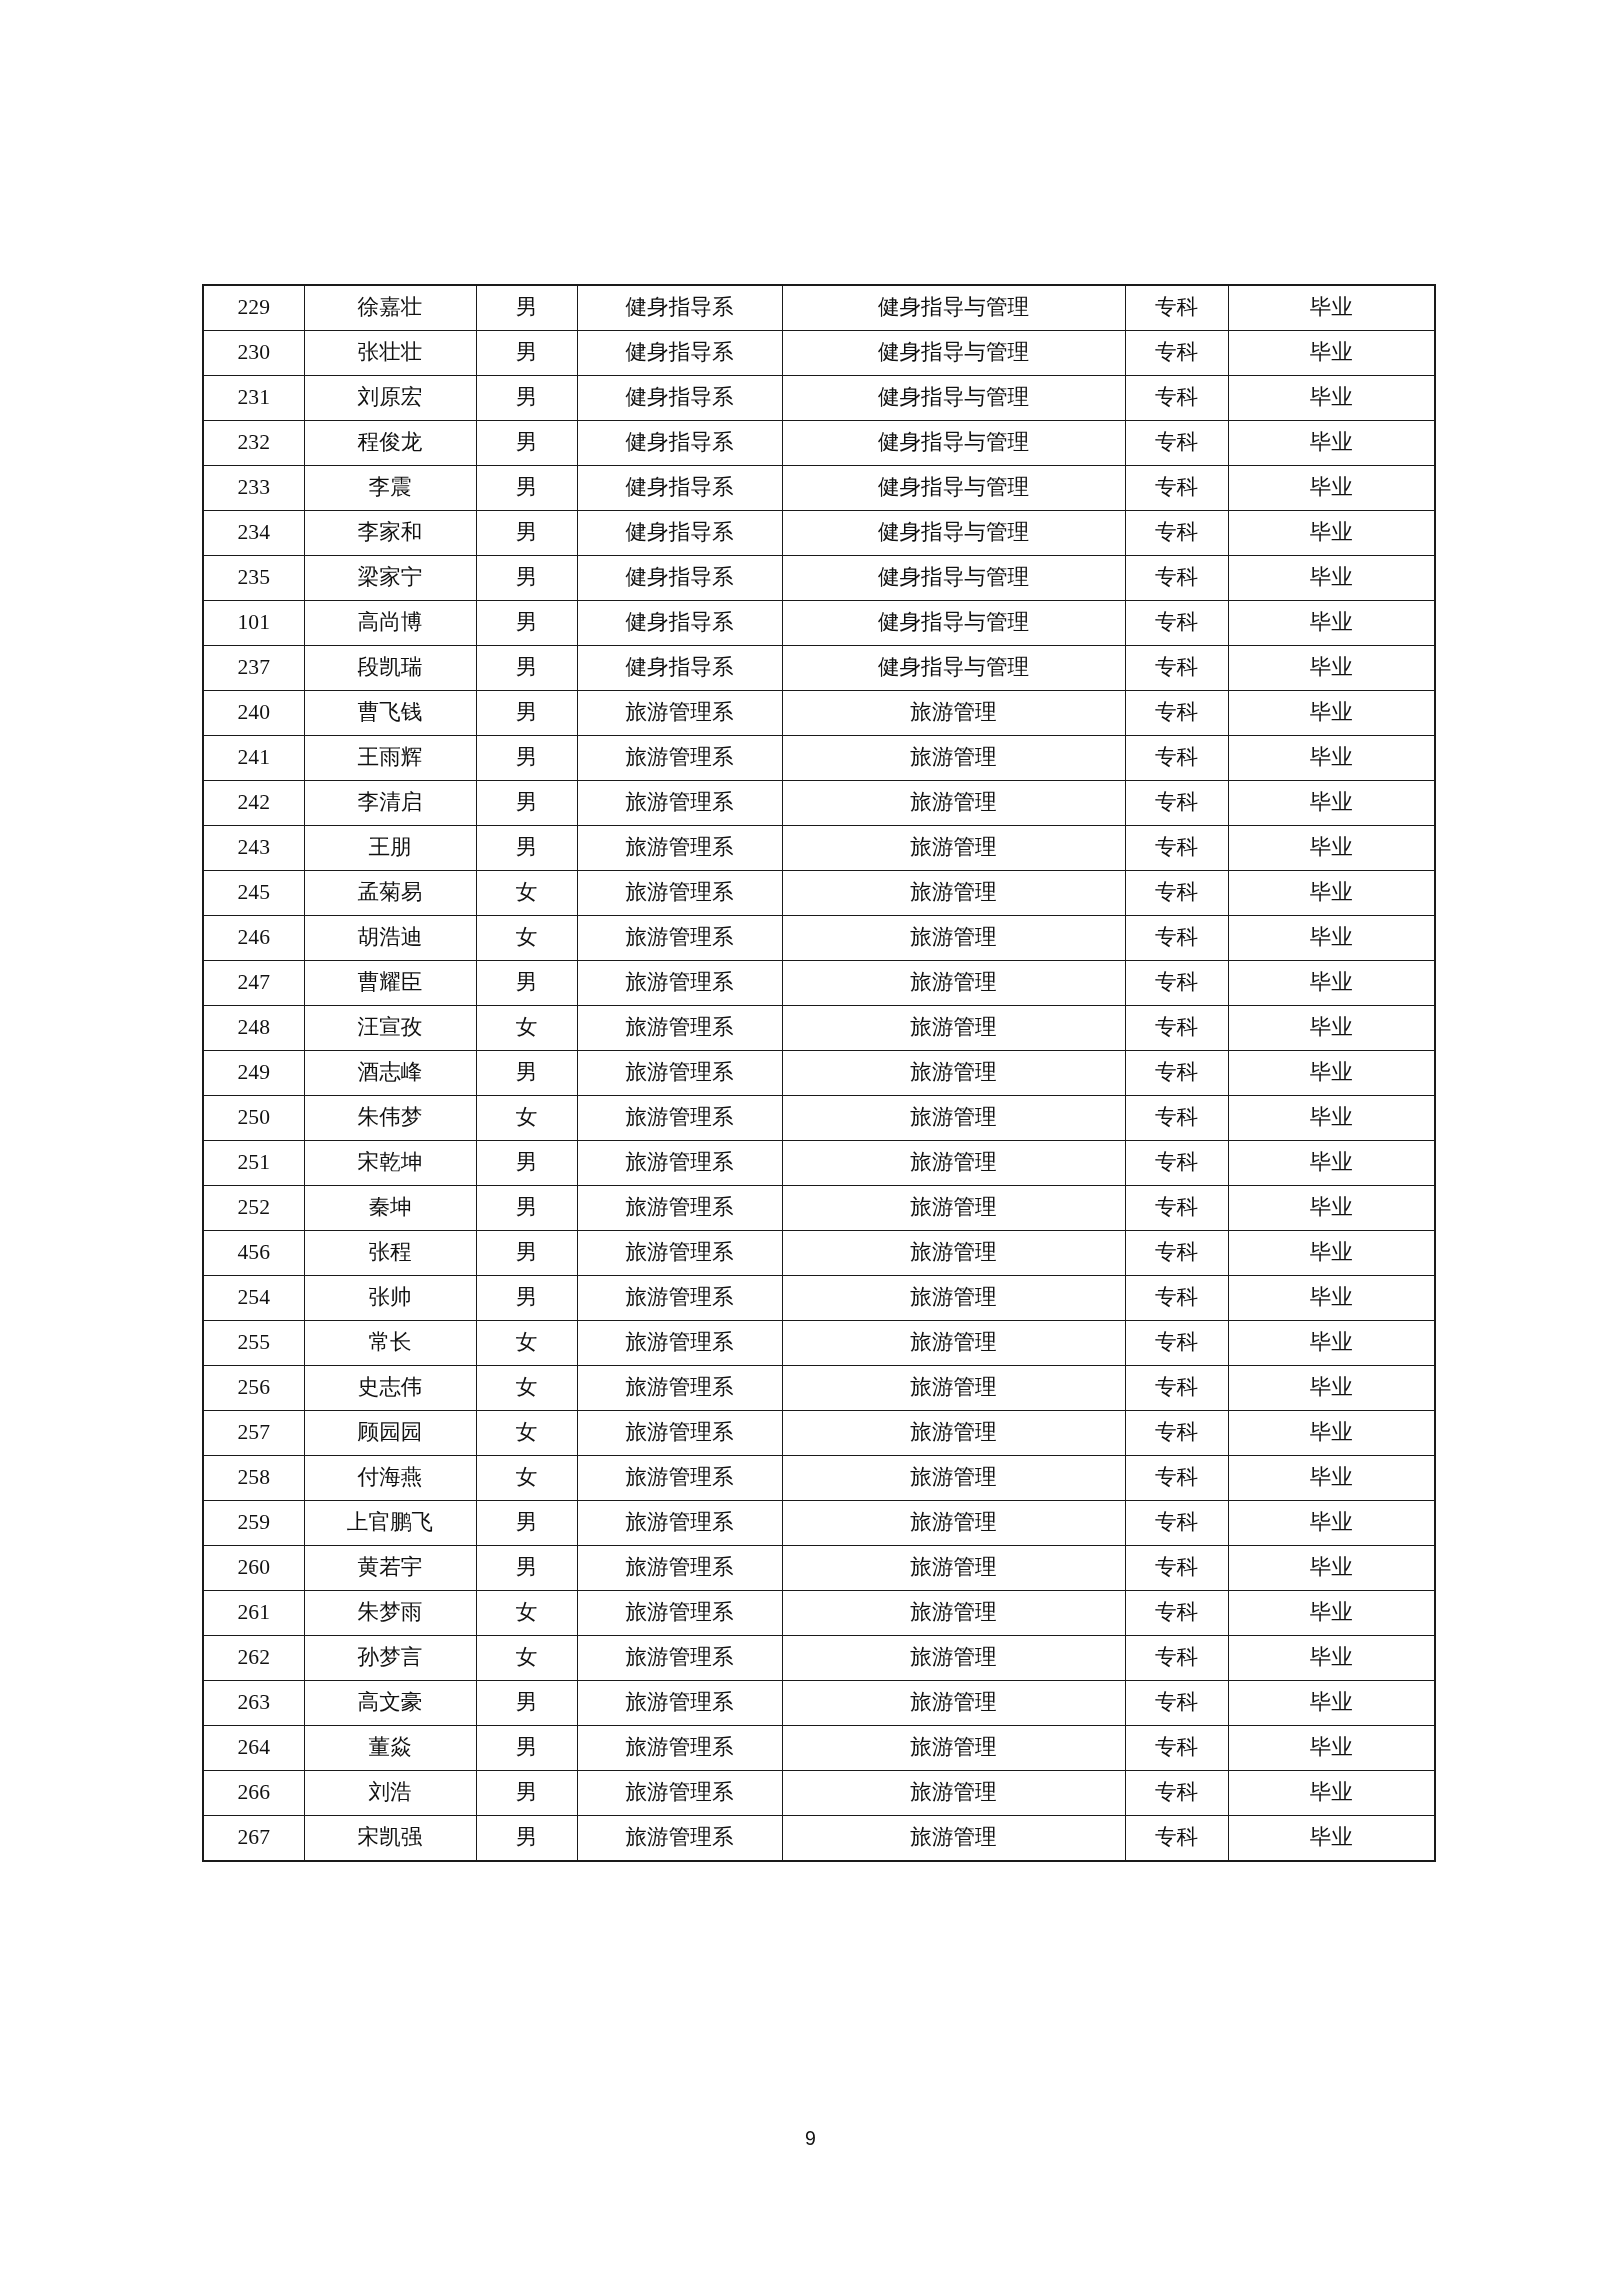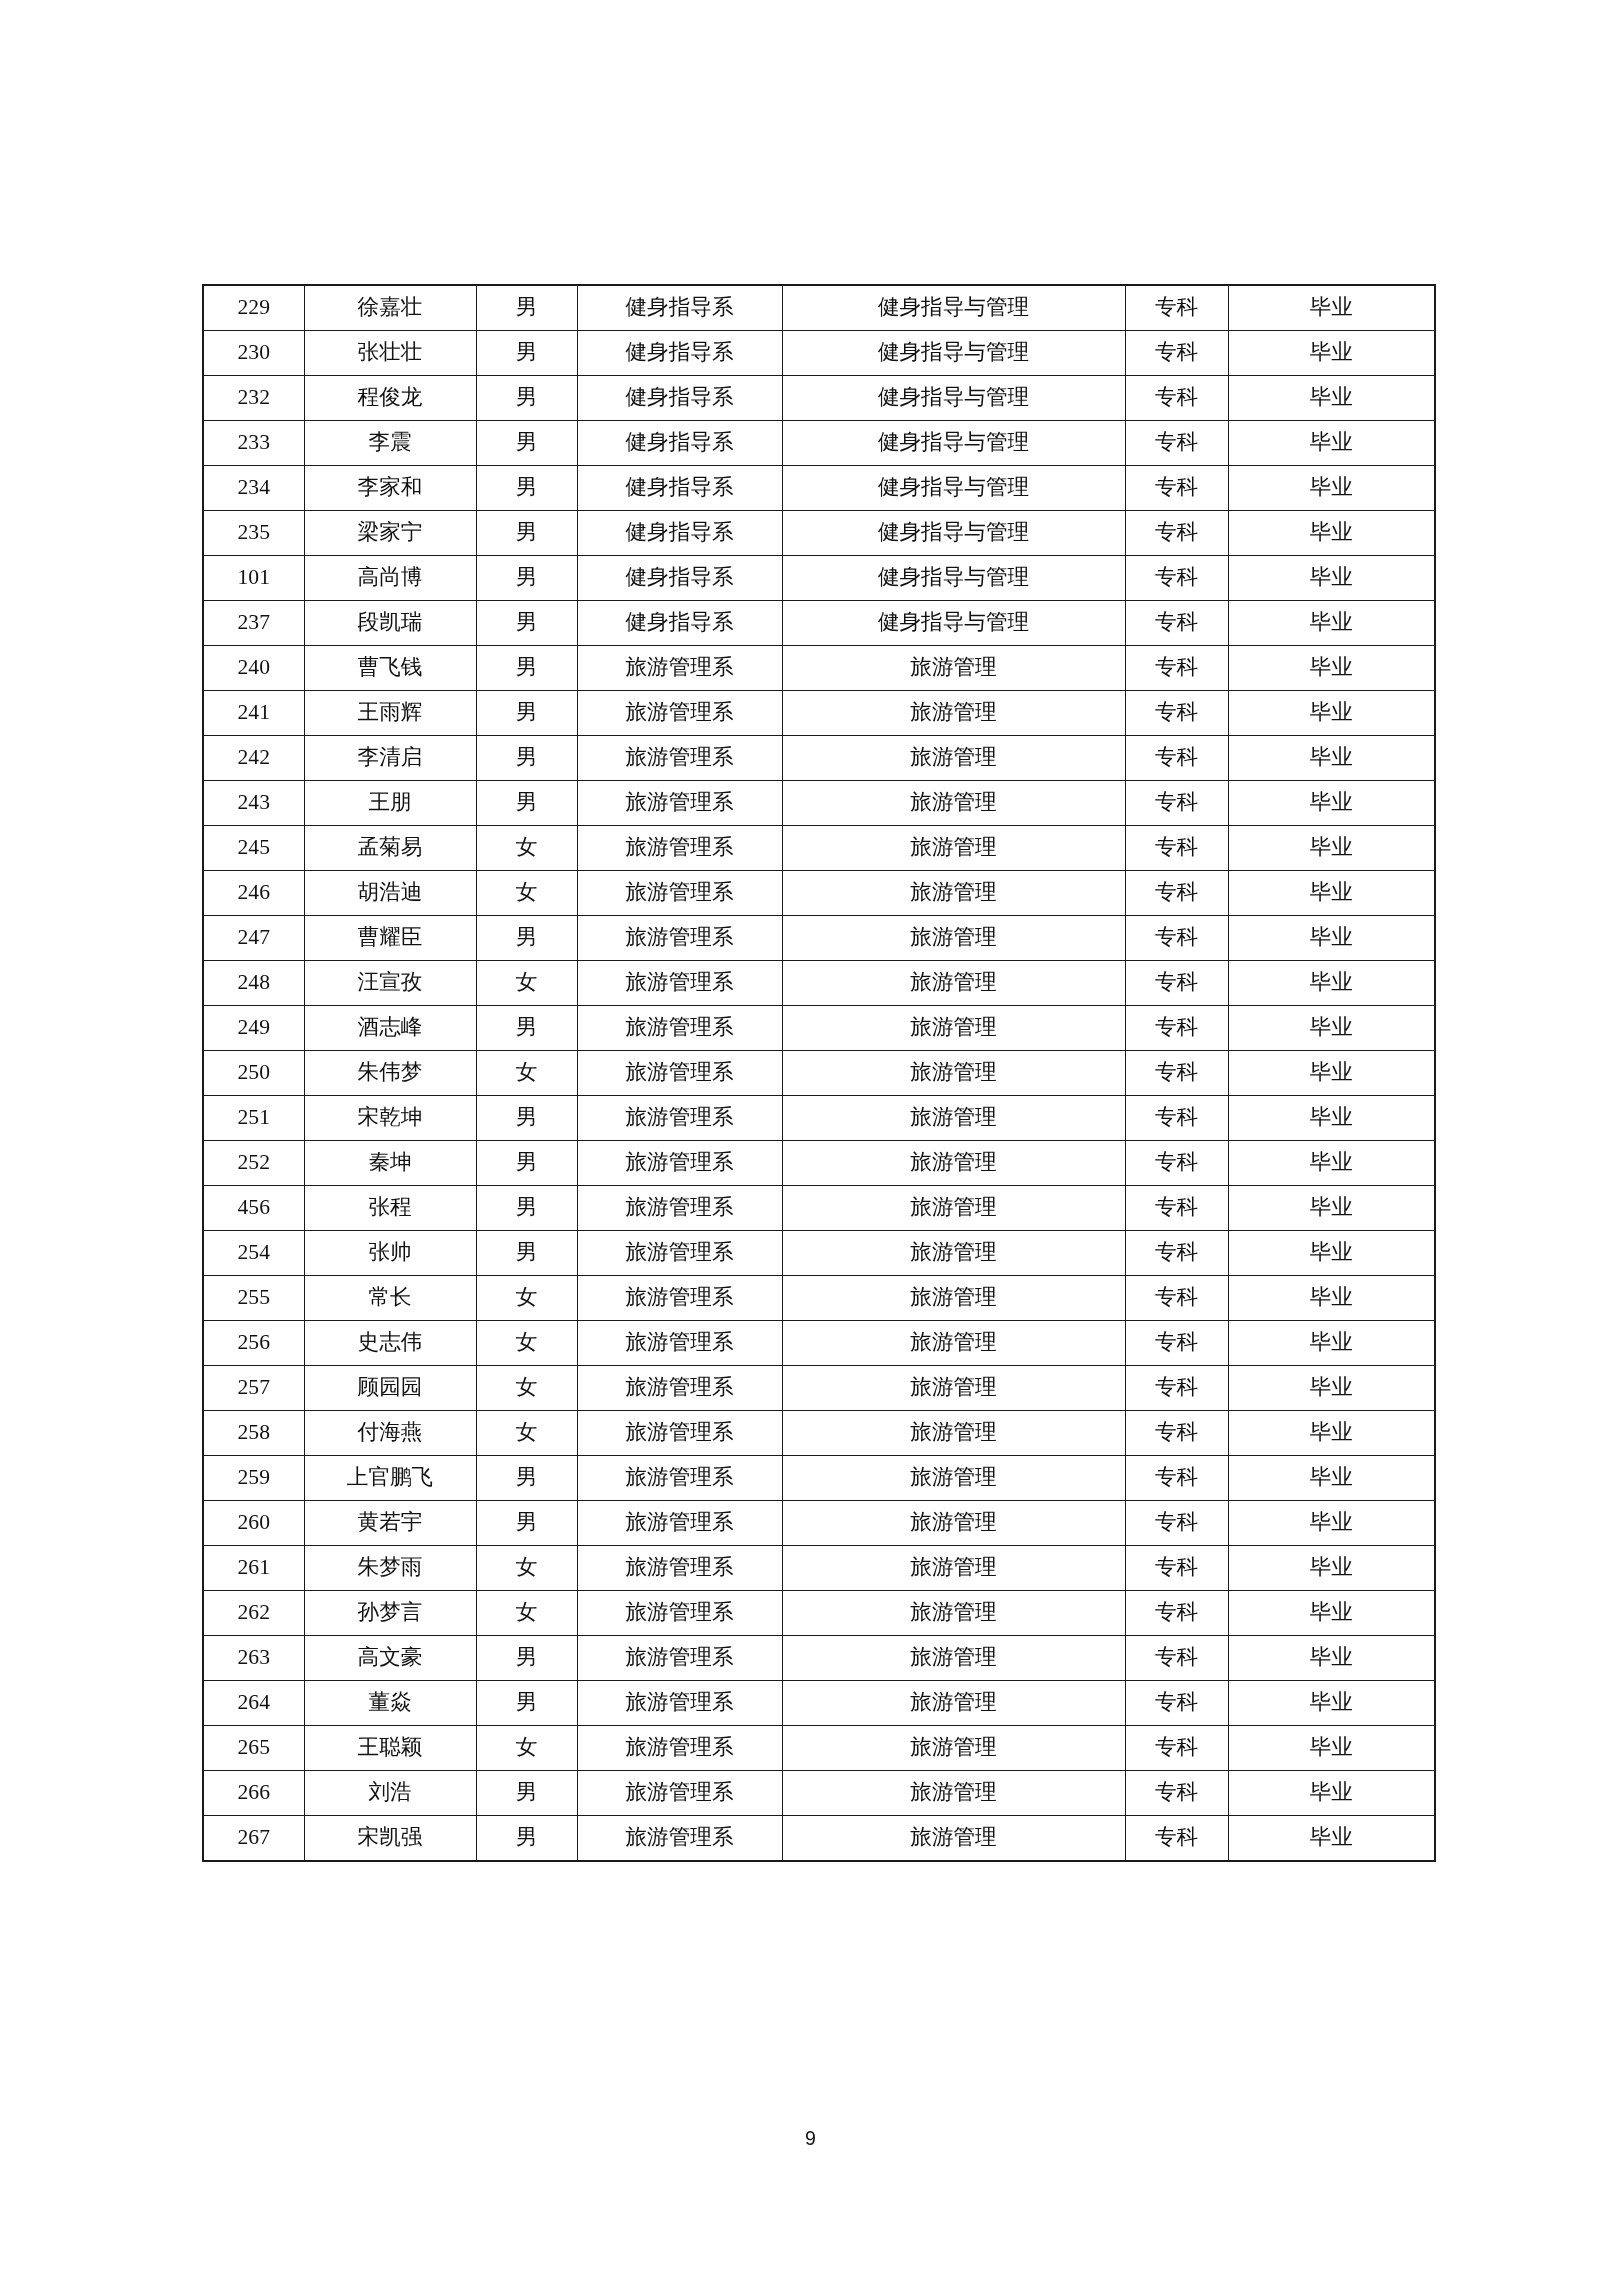"231" tr { html: none -> <tr> <td>231</td> <td>刘原宏</td> <td>男</td> <td>健身指导系</td> <td>健身指导与管理</td> <td>专科</td> <td>毕业</td> </tr> }
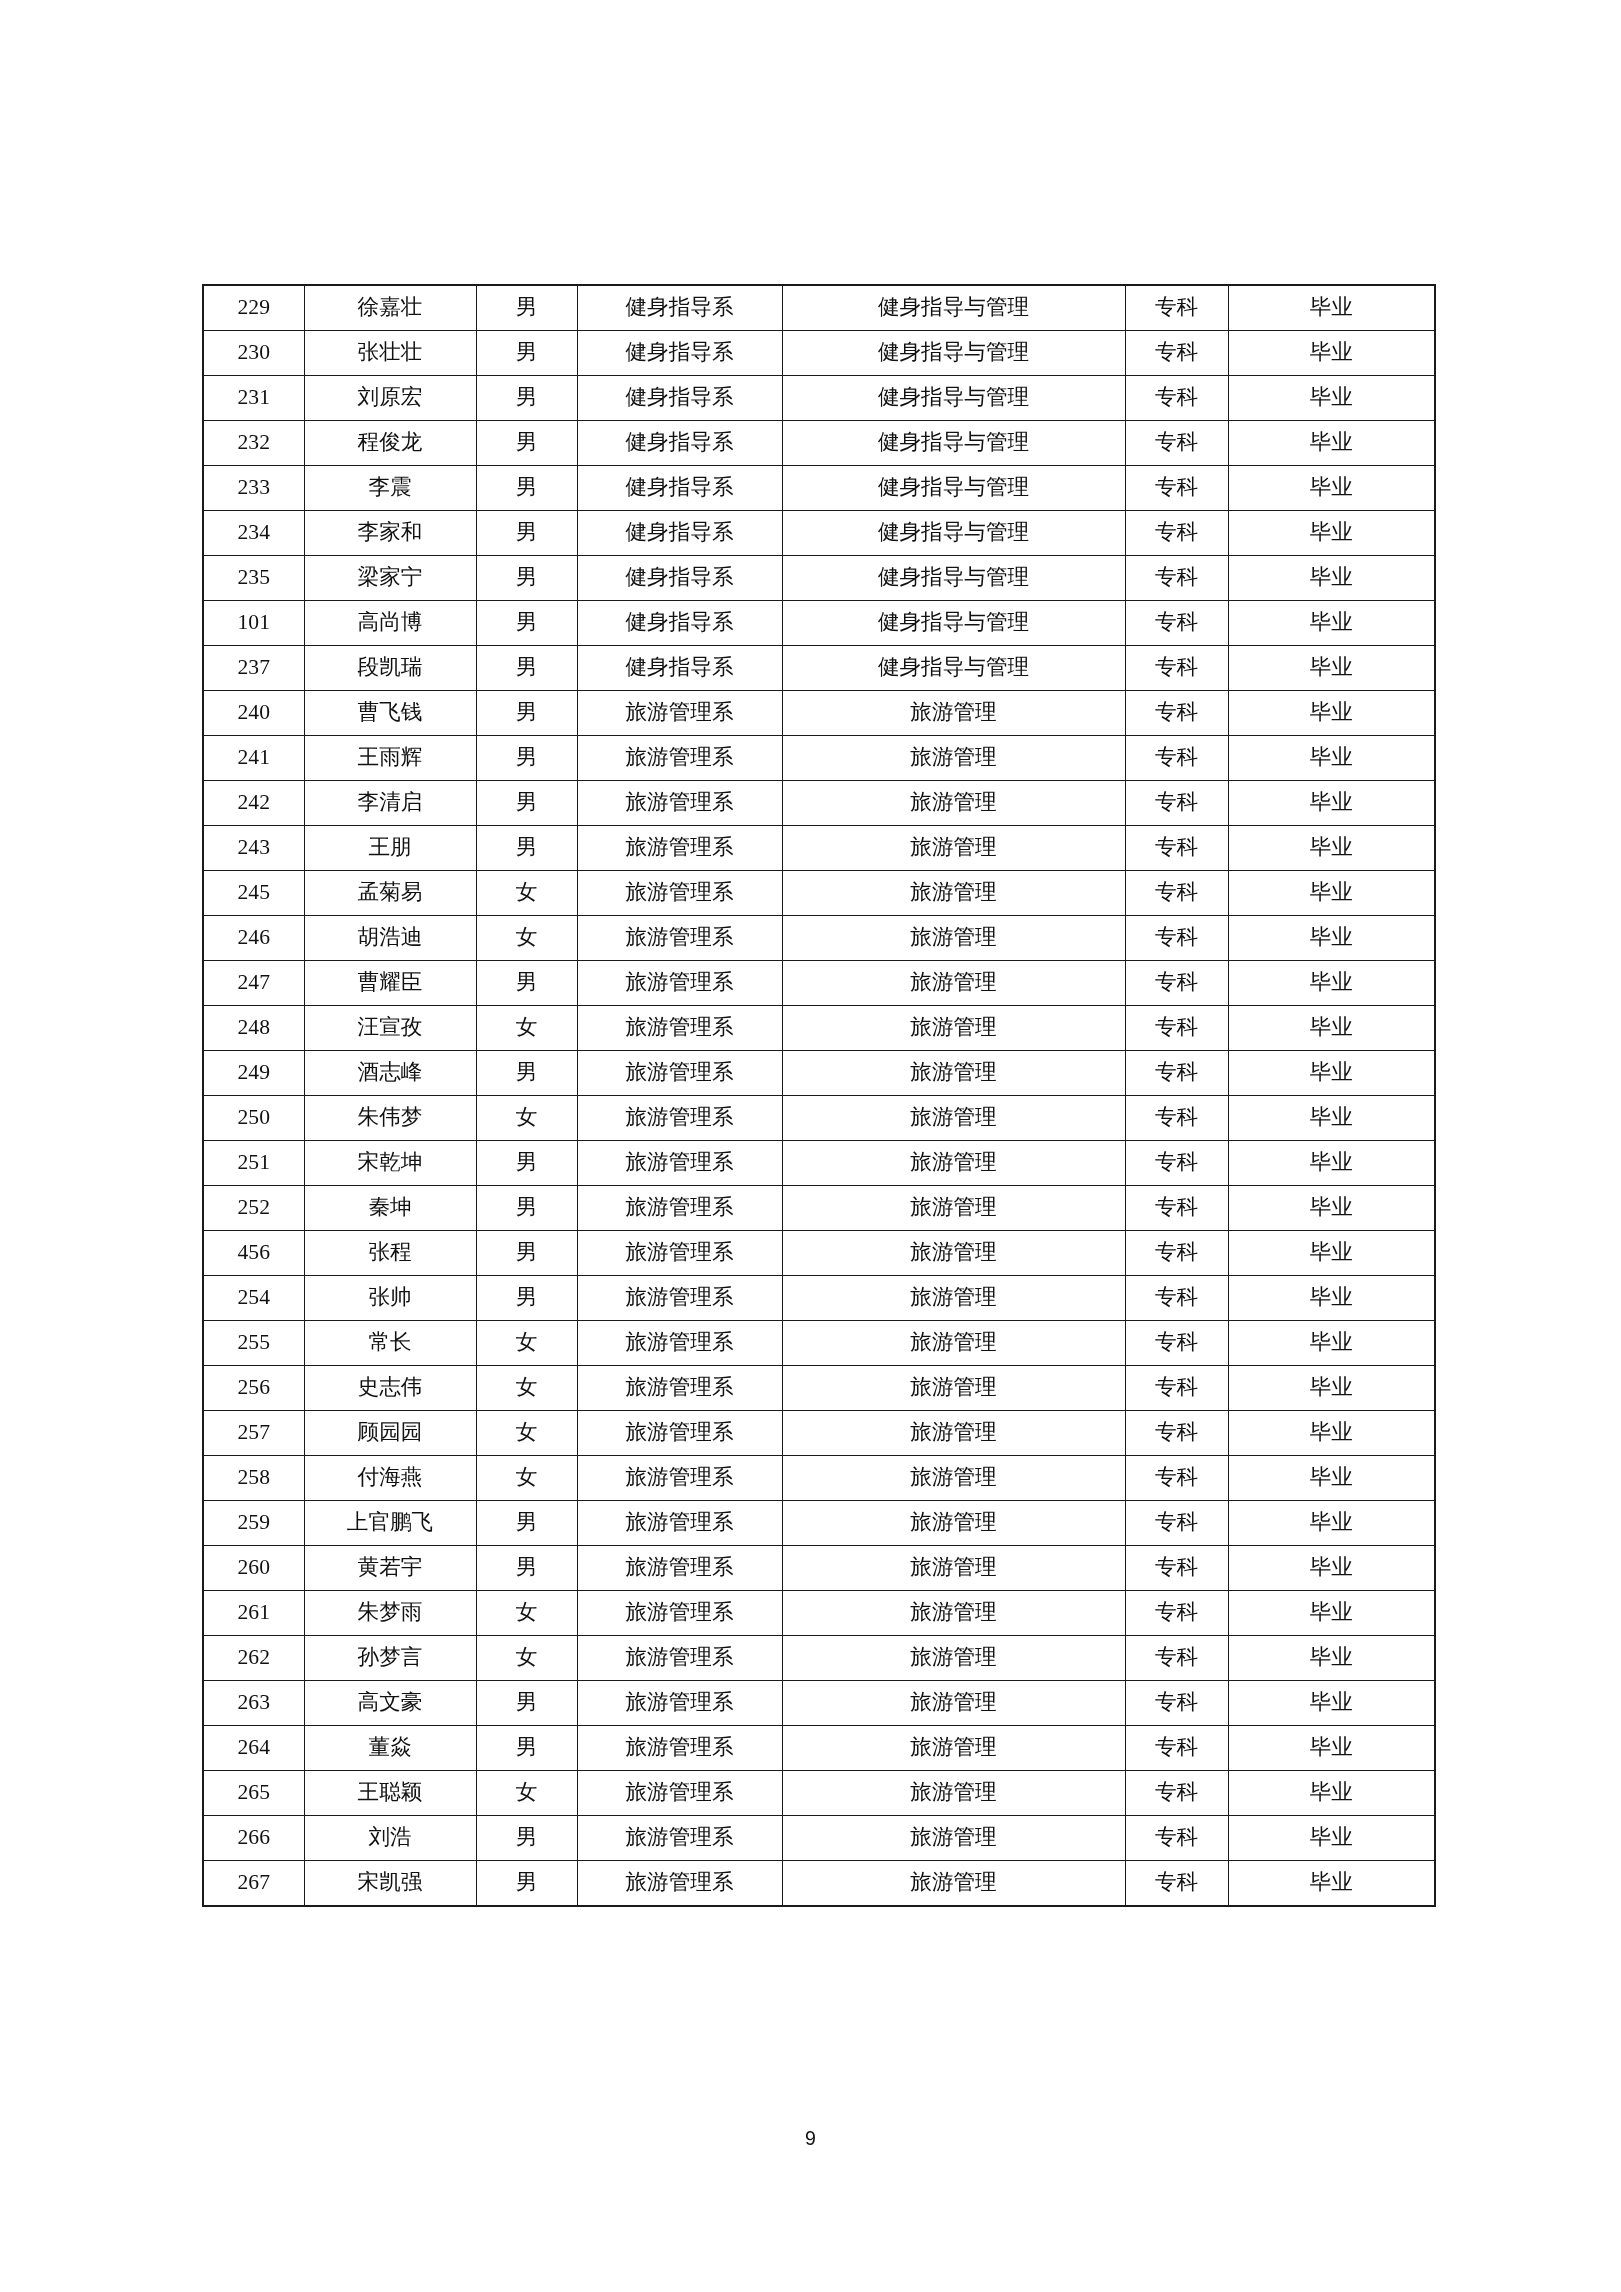"265" tr { html: <tr> <td>265</td> <td>王聪颖</td> <td>女</td> <td>旅游管理系</td> <td>旅游管理</td> <td>专科</td> <td>毕业</td> </tr> -> none }
